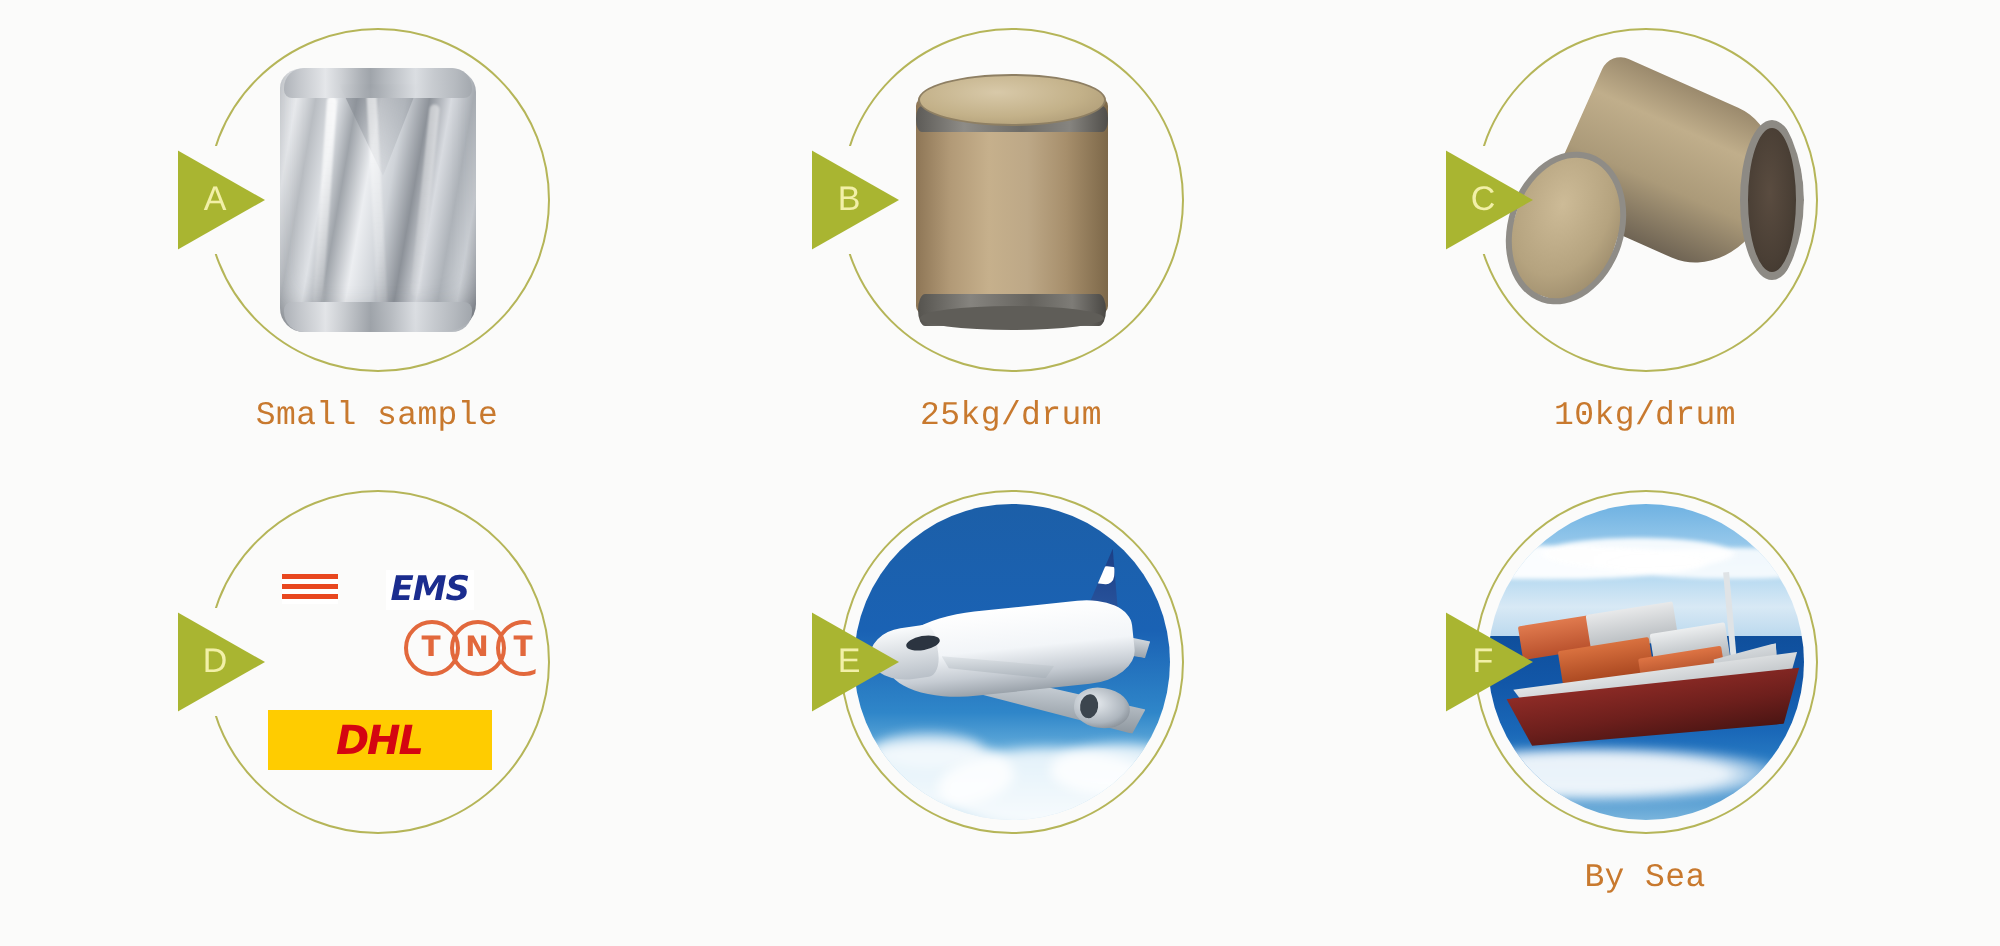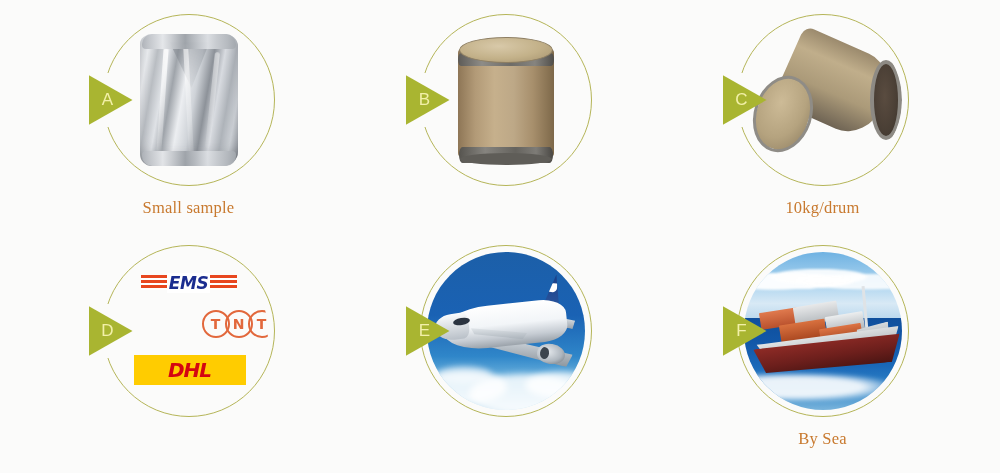"Small sample" .caption { font-family: Liberation Serif, serif -> Liberation Mono, monospace }
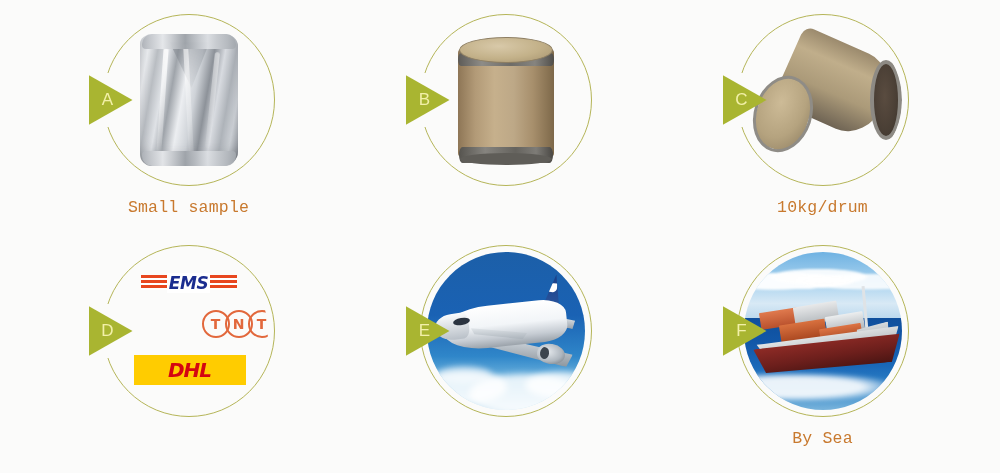"25kg/drum" div.caption { html: none -> <div>25kg/drum</div> }
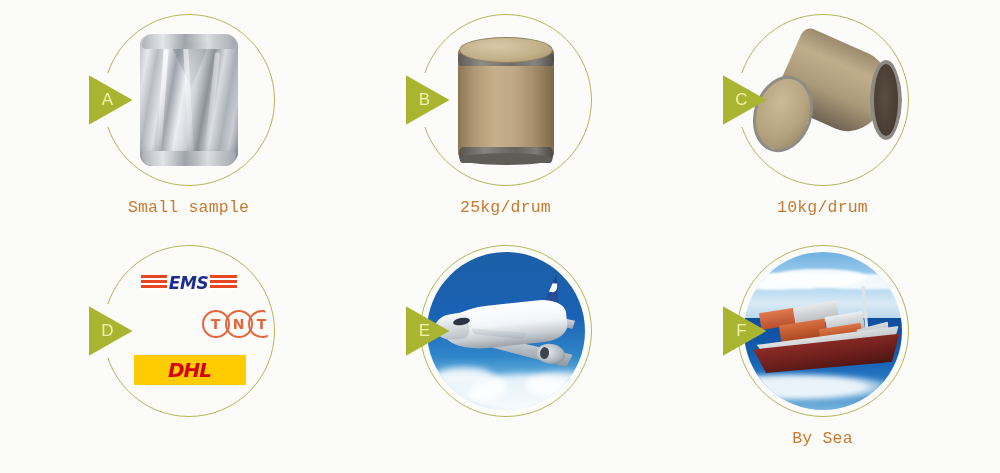"EMS" .ems { justify-content: center -> flex-end; top: 20px -> 32px }
